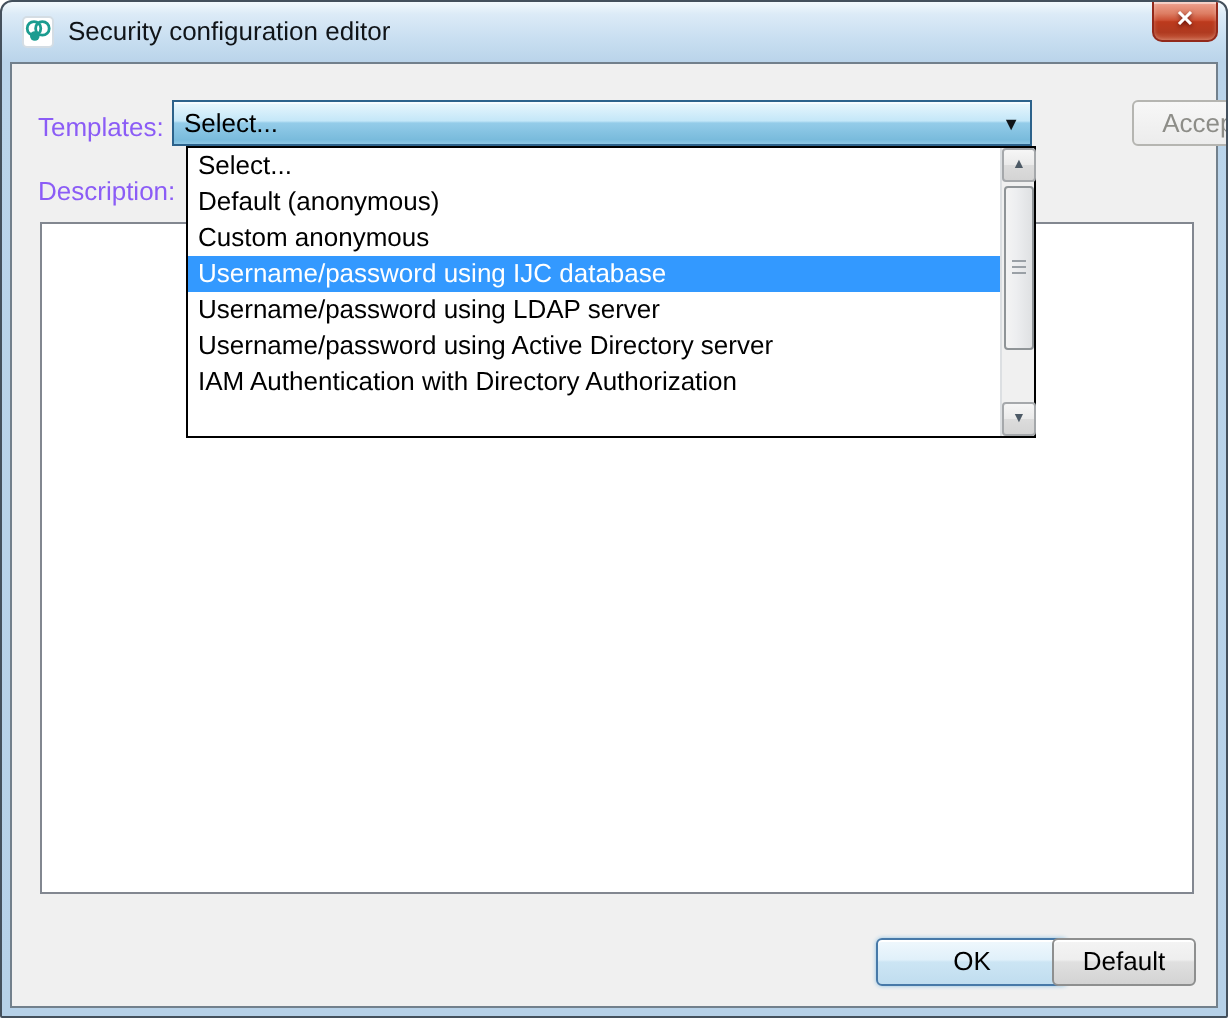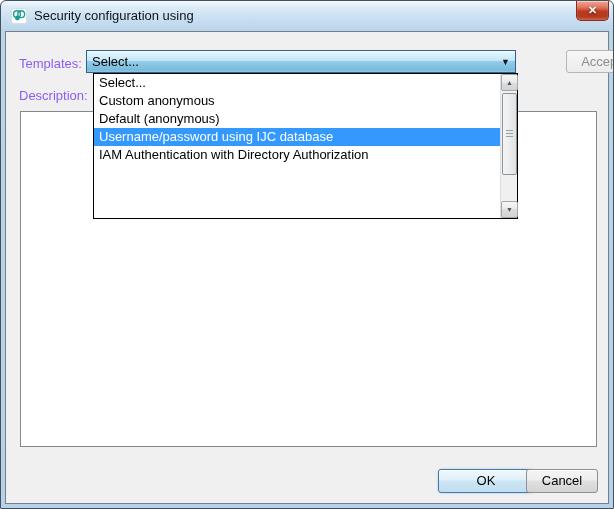"Security configuration using" span.title-text { text: using -> editor }
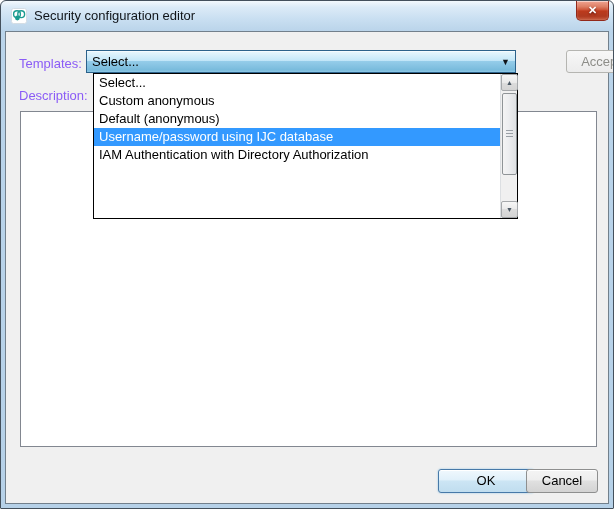"Custom anonymous" div.dd-item { order: before "Default (anonymous)" -> after "Default (anonymous)" }
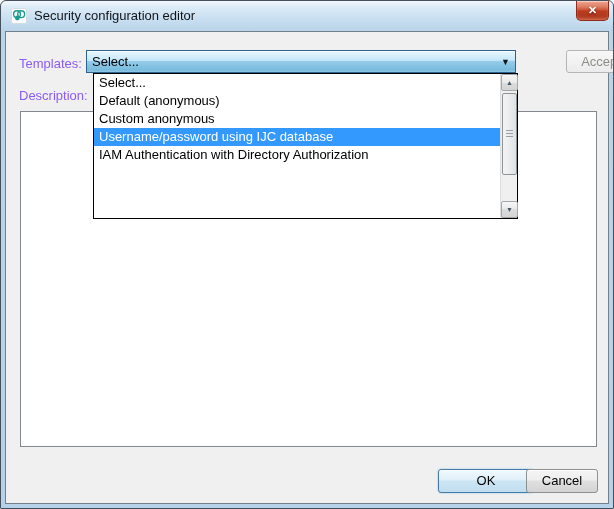"Username/password using LDAP server" div.dd-item { html: none -> <div>Username/password using LDAP server</div> }
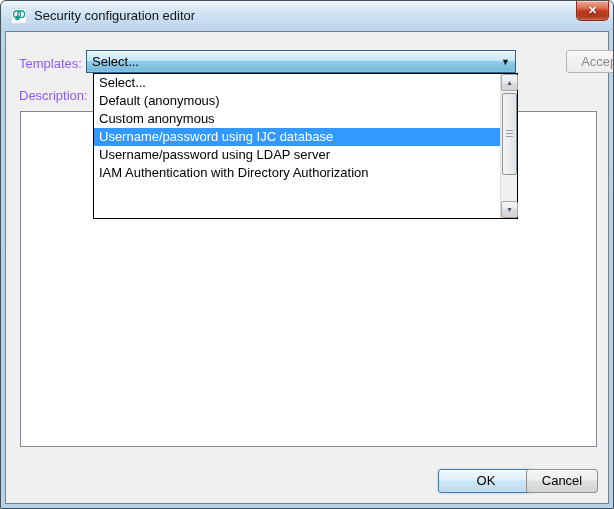"Username/password using Active Directory" div.dd-item { html: none -> <div>Username/password using Active Directory server</div> }
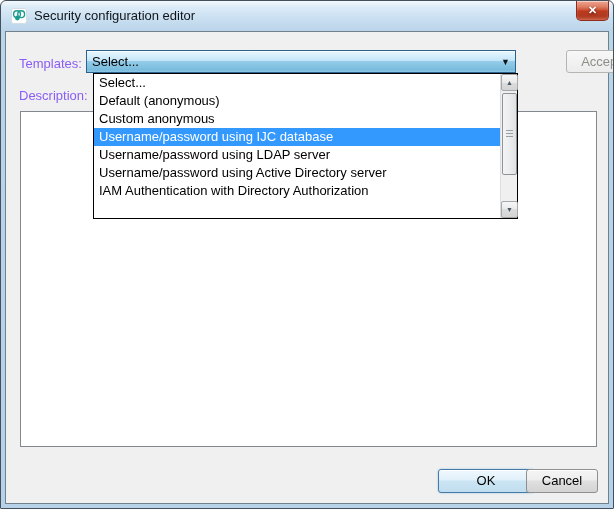"Cancel" span { text: Cancel -> Default }
